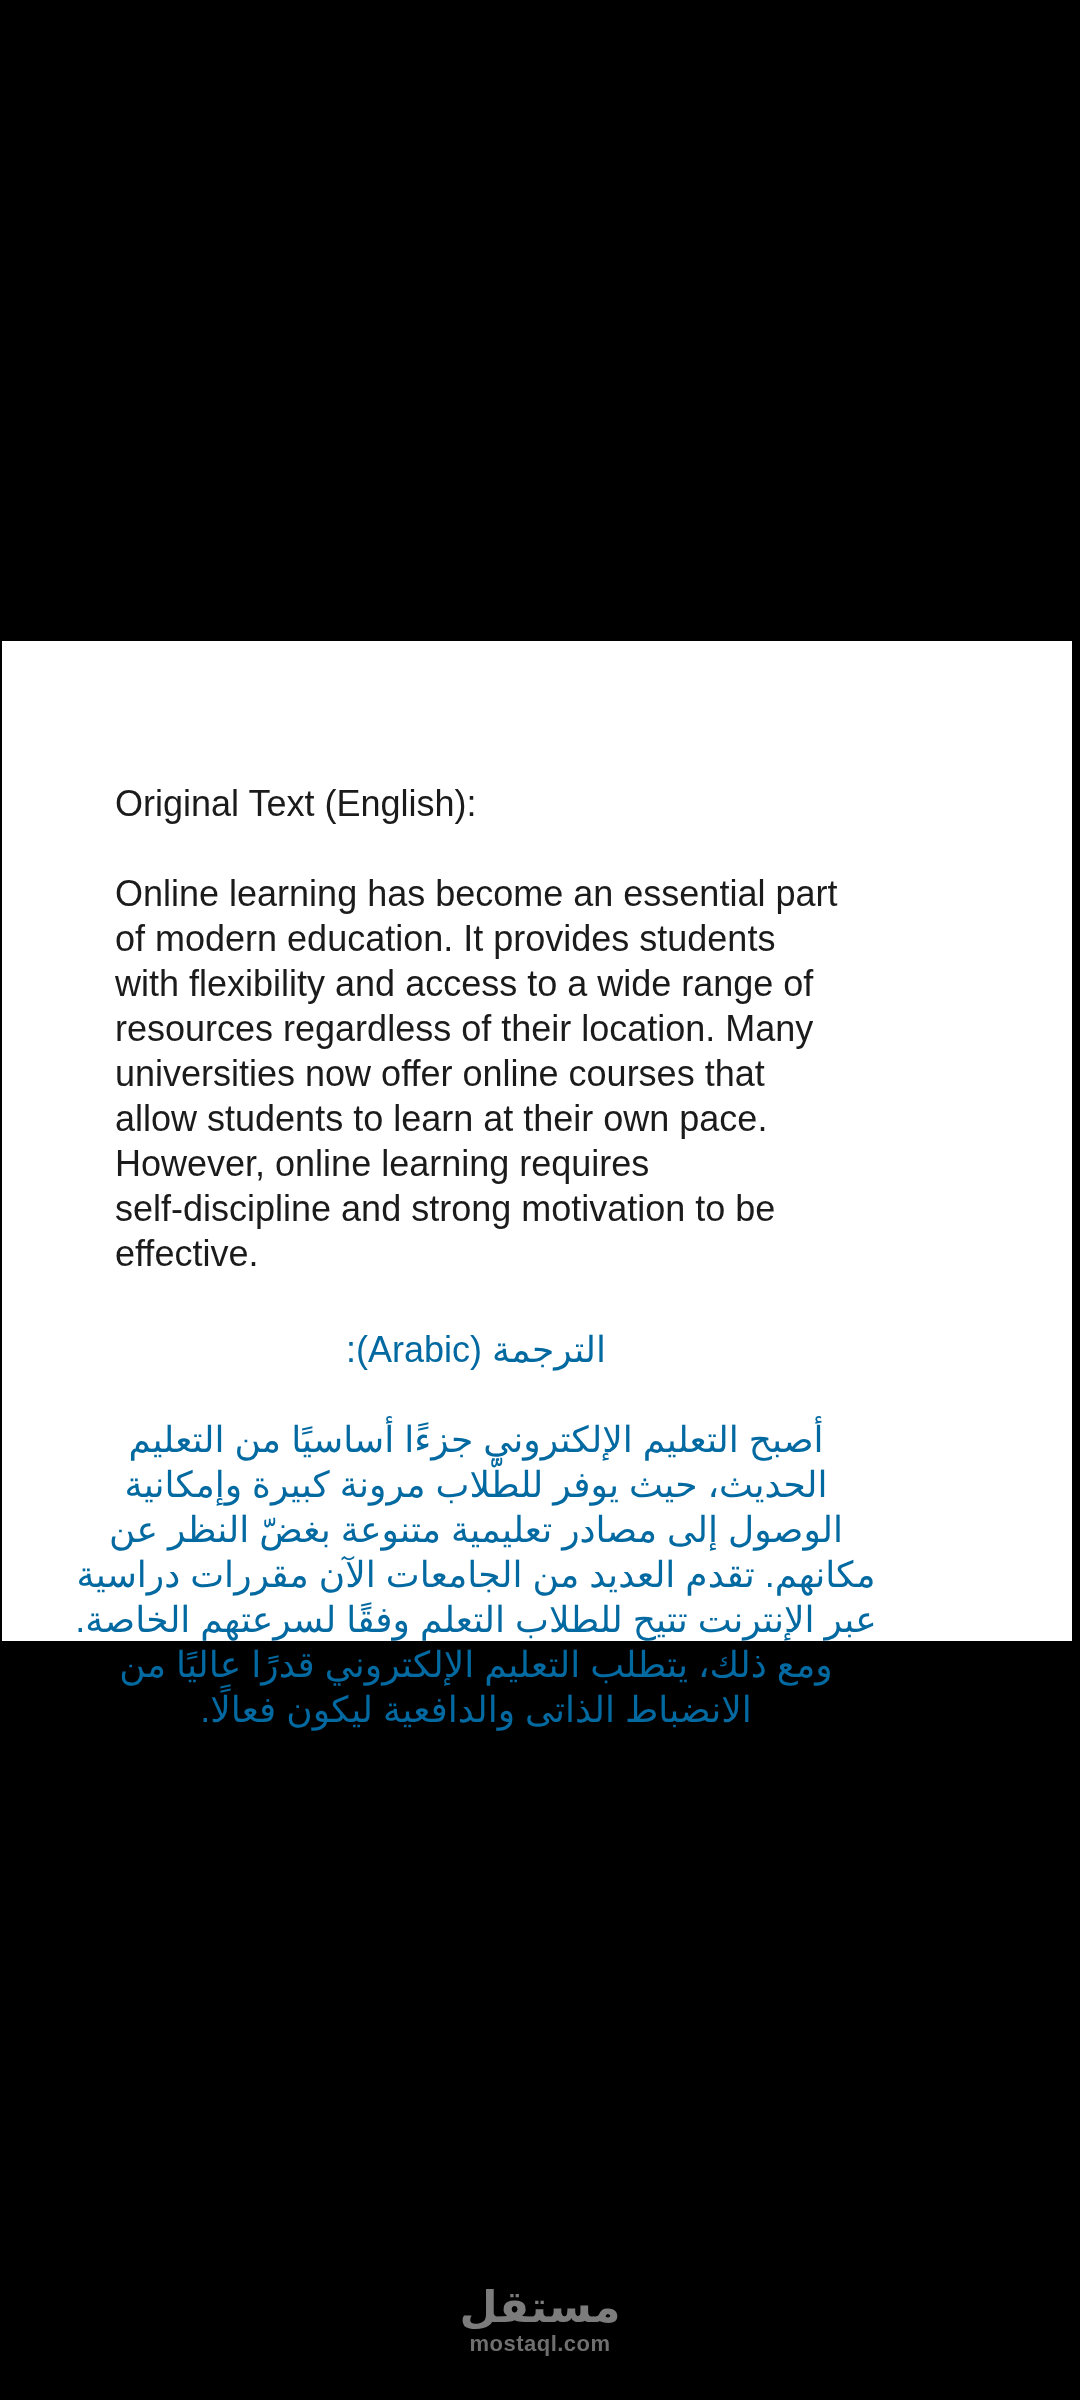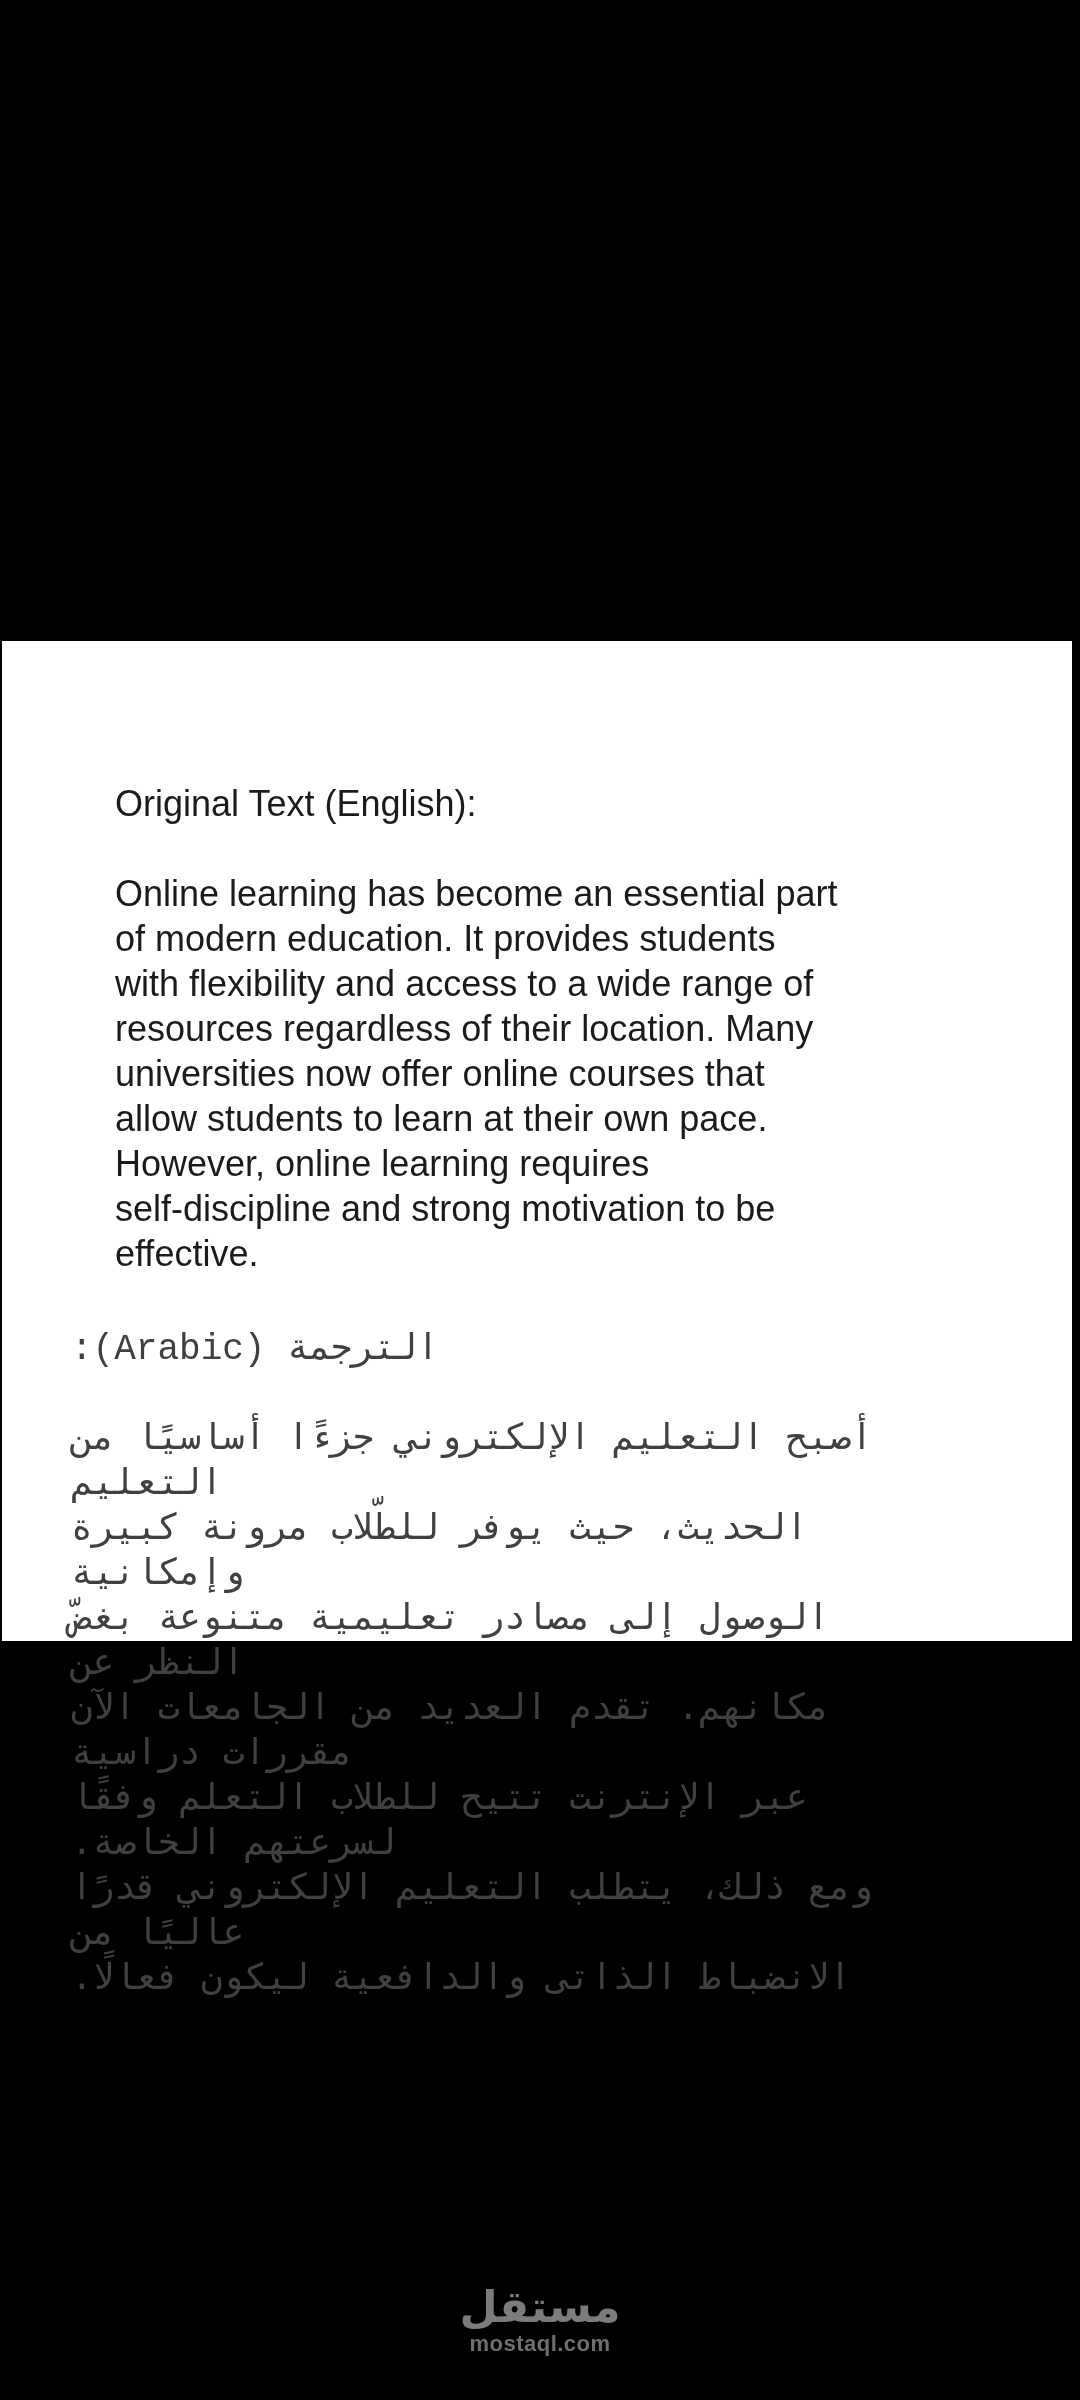"الترجمة (Arabic):" .arabic-section { color: #404040 -> #0369a1; font-family: Liberation Mono, monospace -> Liberation Sans, sans-serif; text-align: left -> center }
